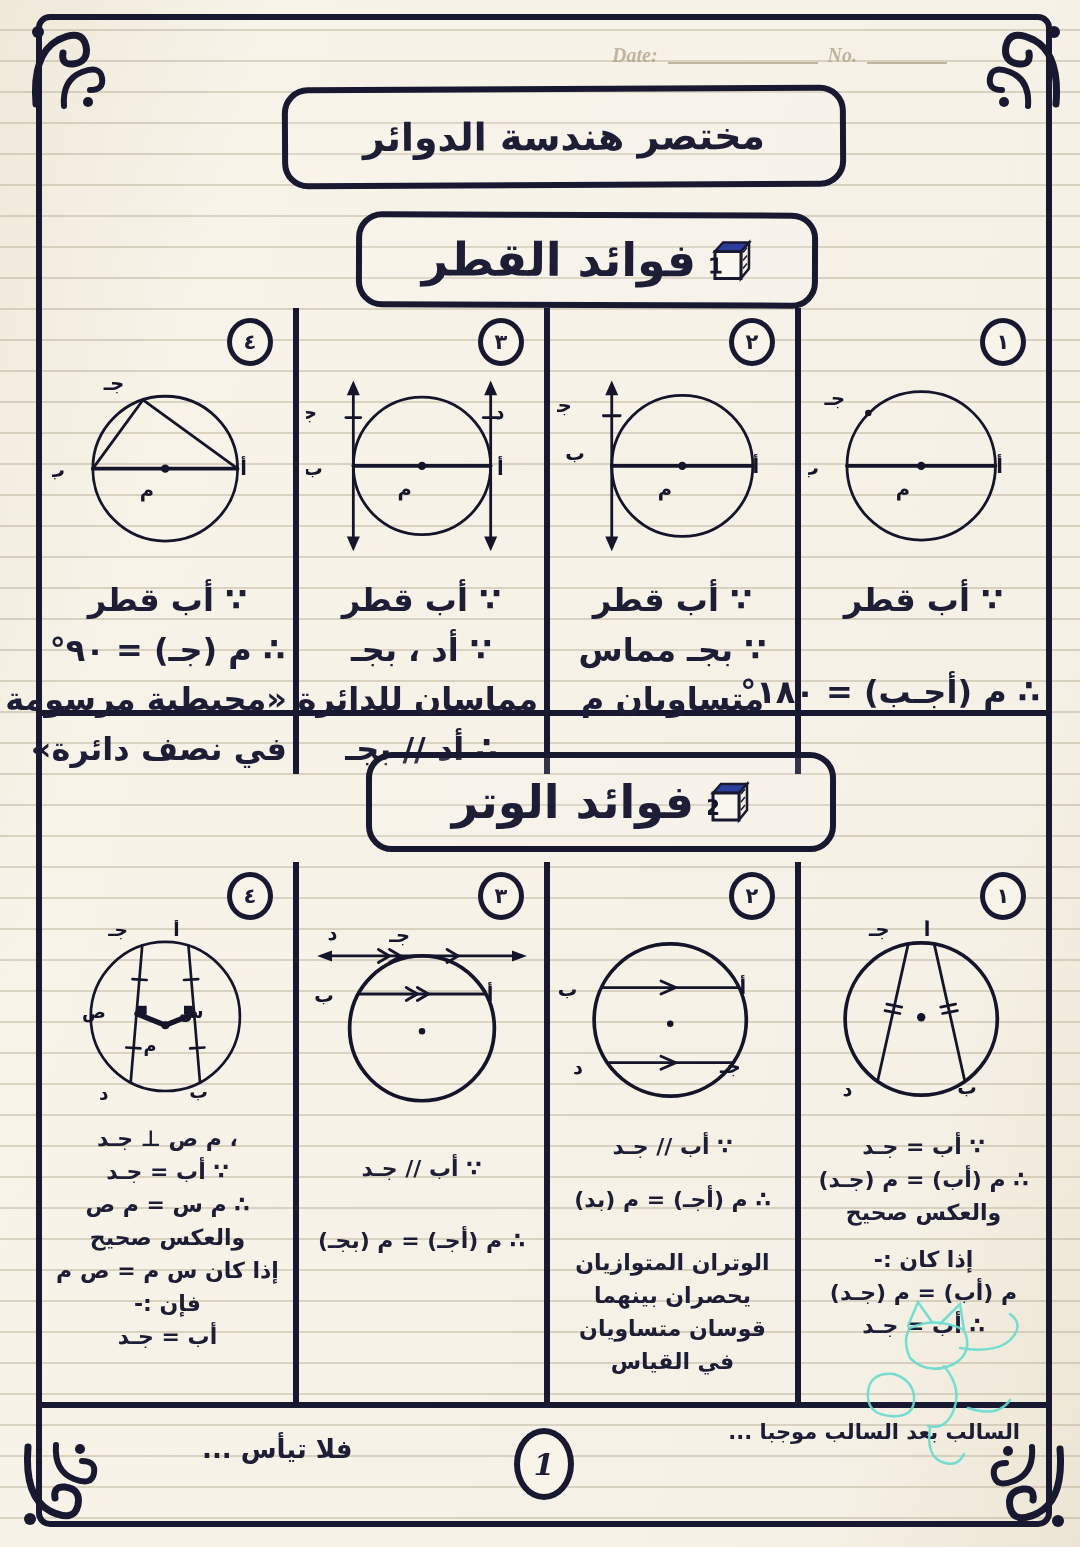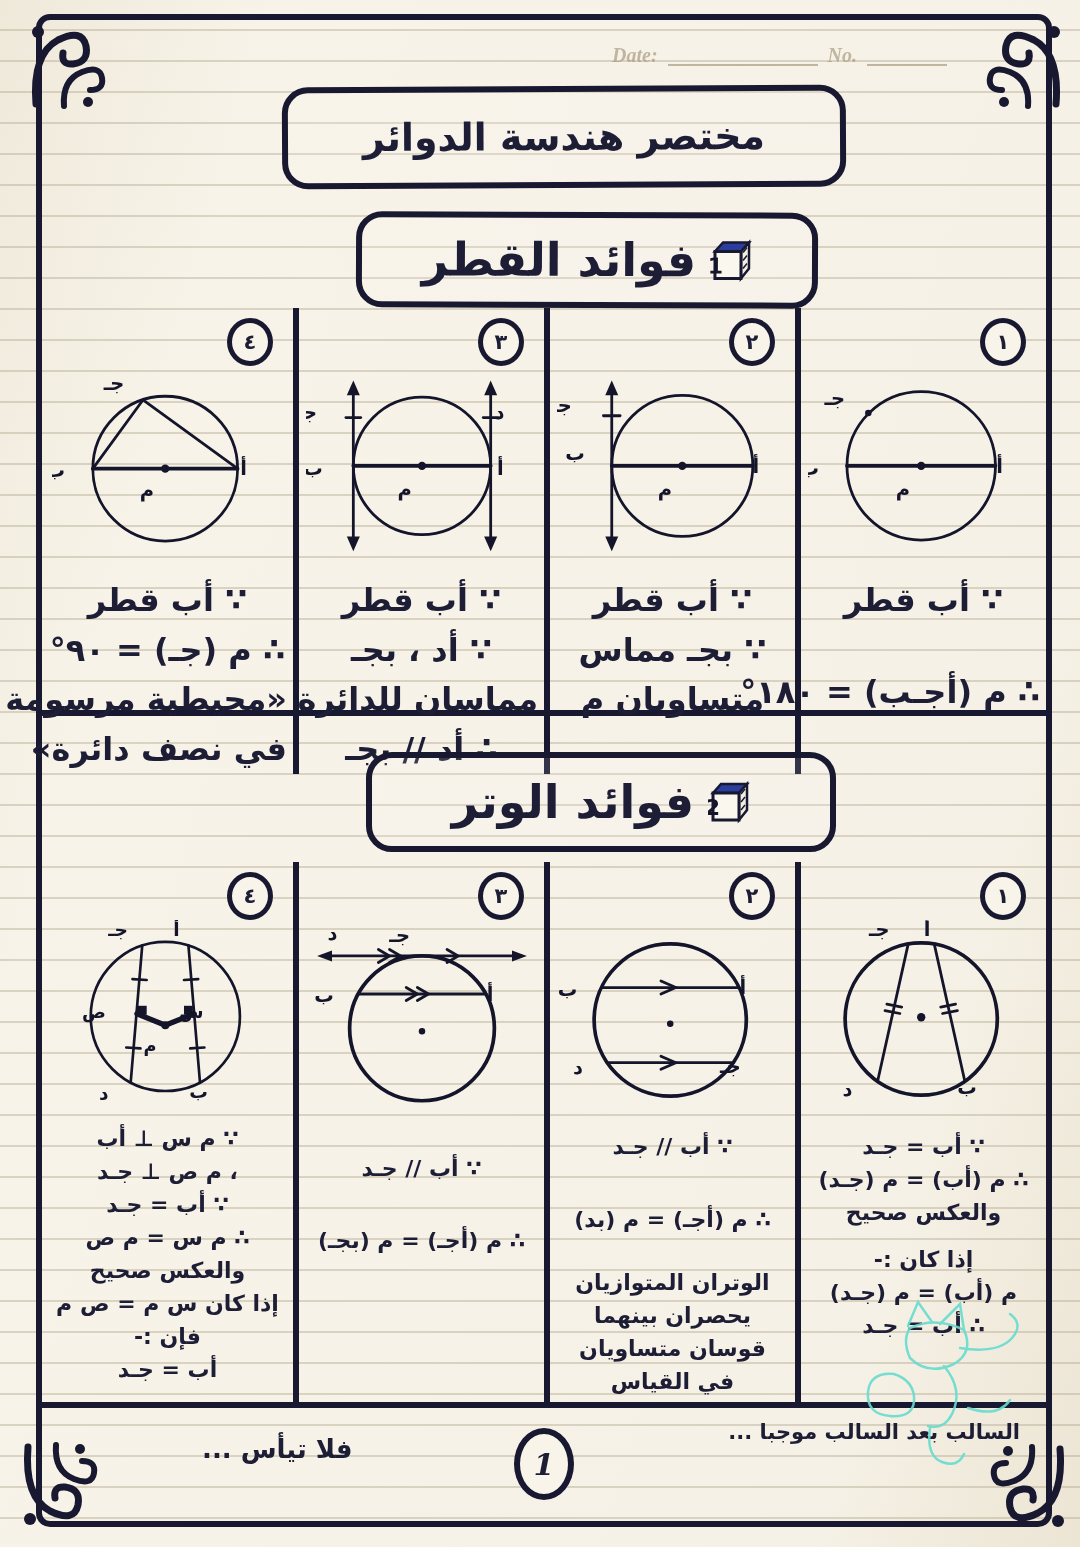"Date:" .meta { align-items: center -> flex-start }
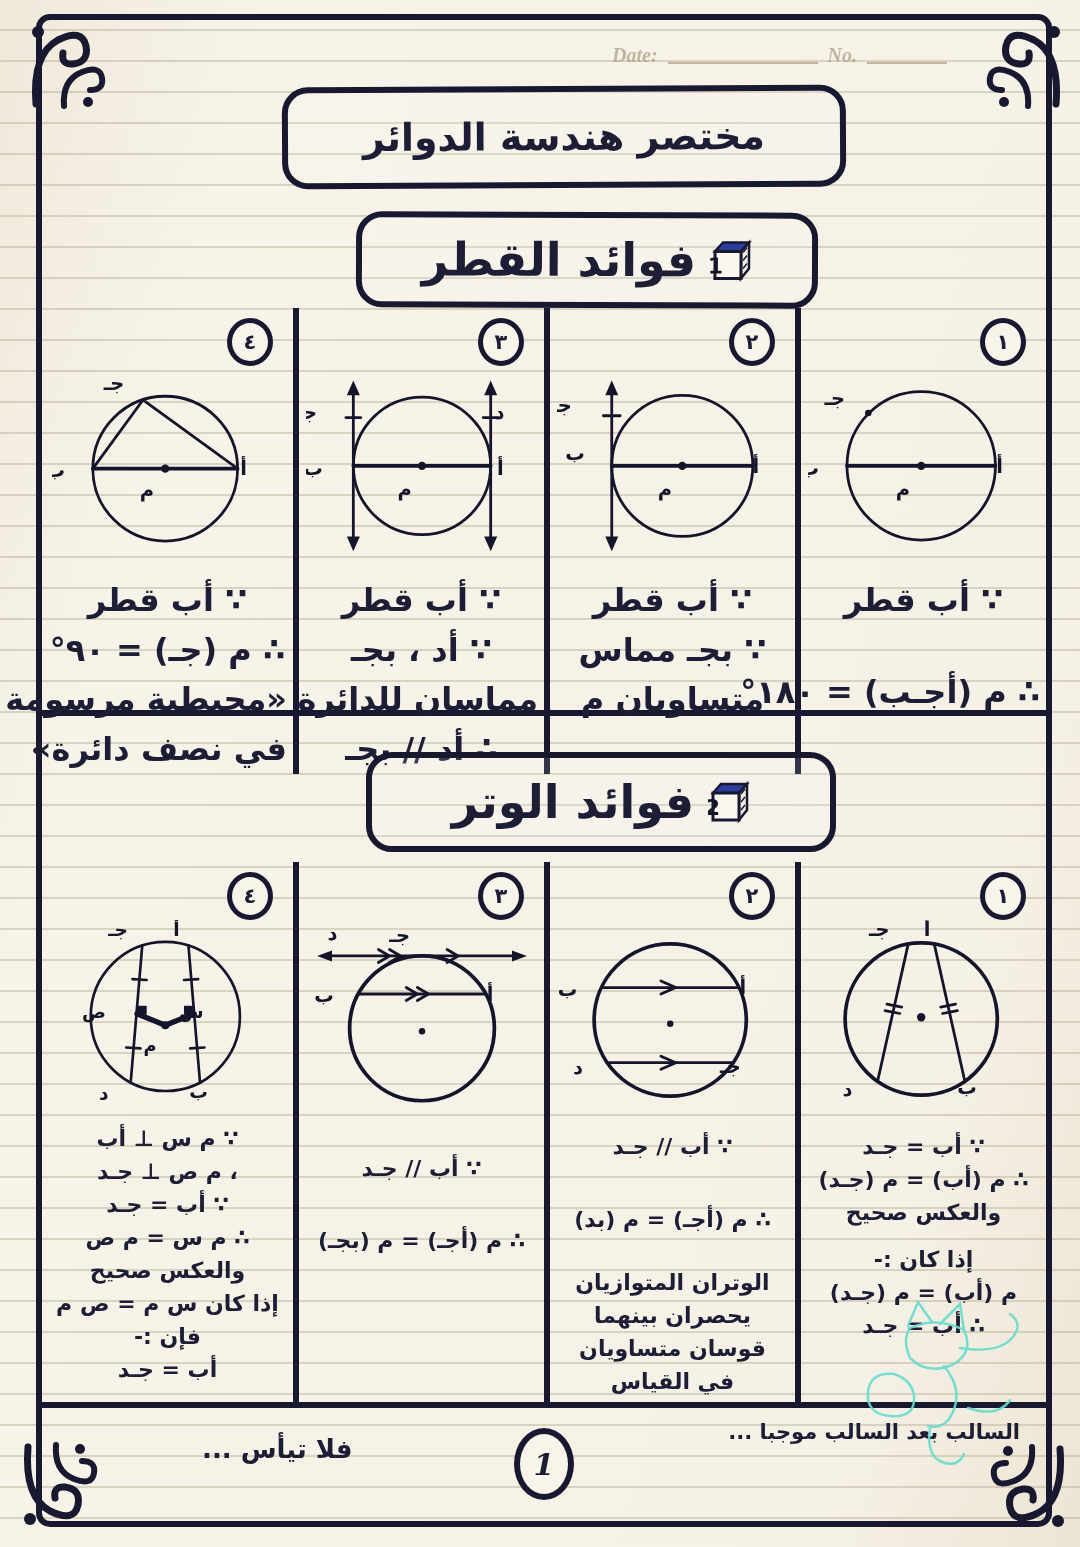"∵ م س ⊥ أب" div.note-line { html: <div>∵ م س ⊥ أب</div> -> none }
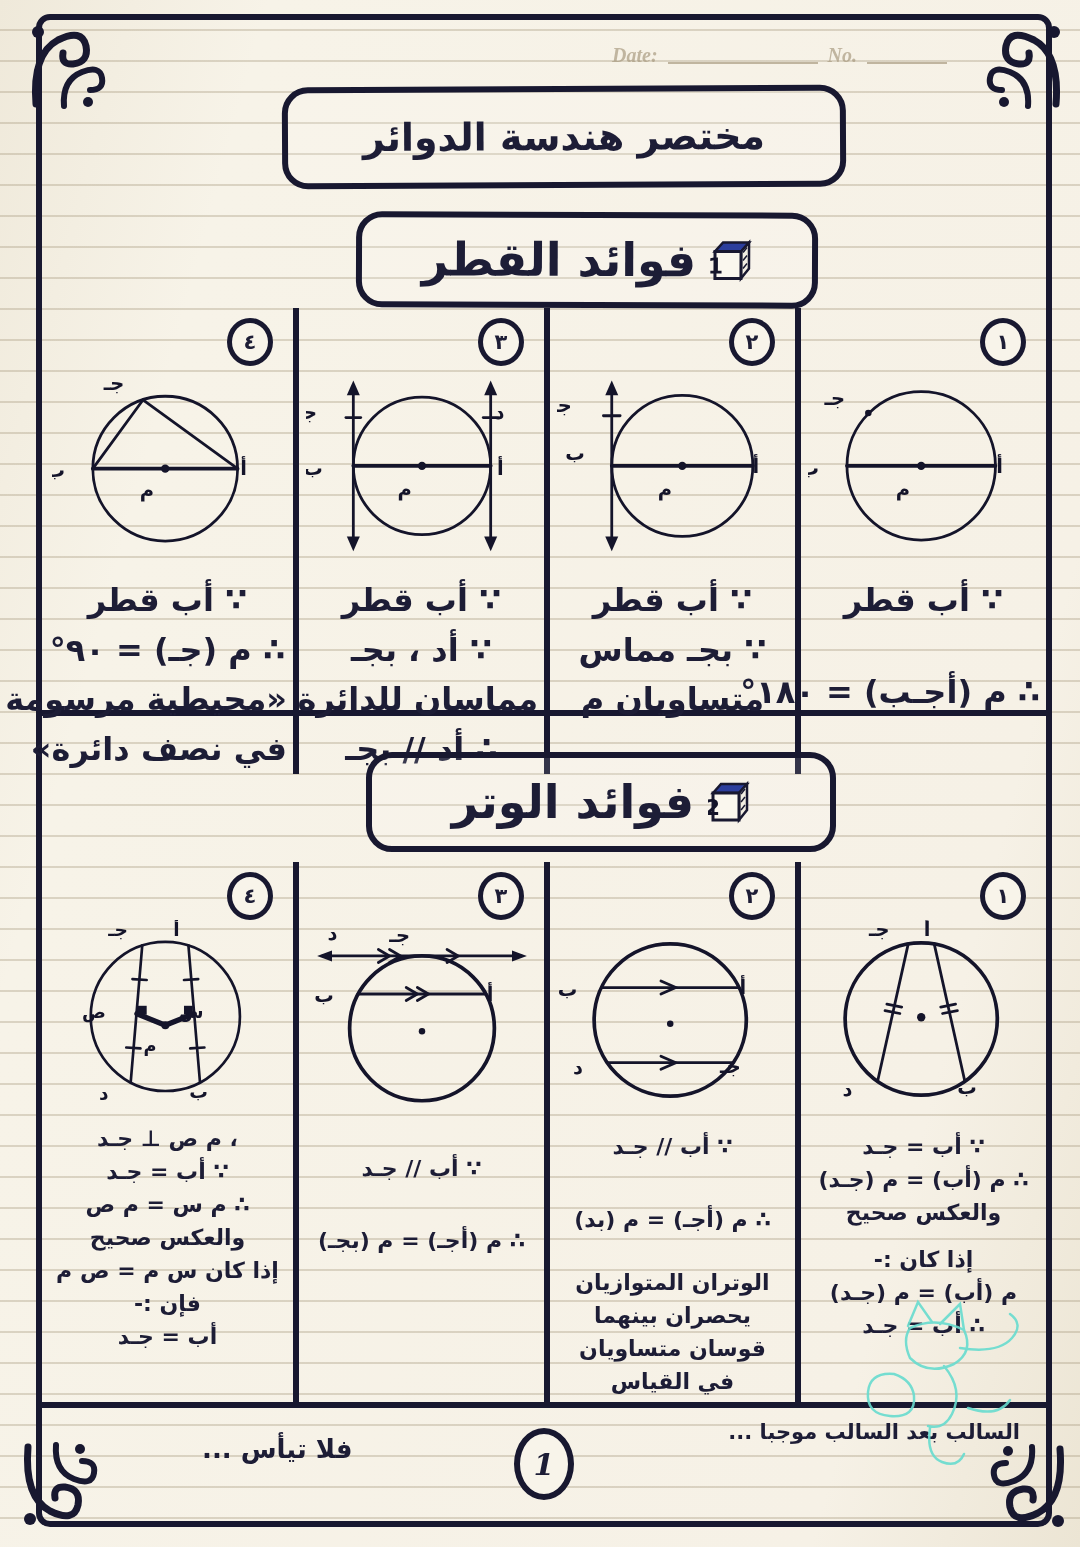"∴ م (أجـ) = م (بد)" div.note-line { margin-top: 40px -> 20px }
